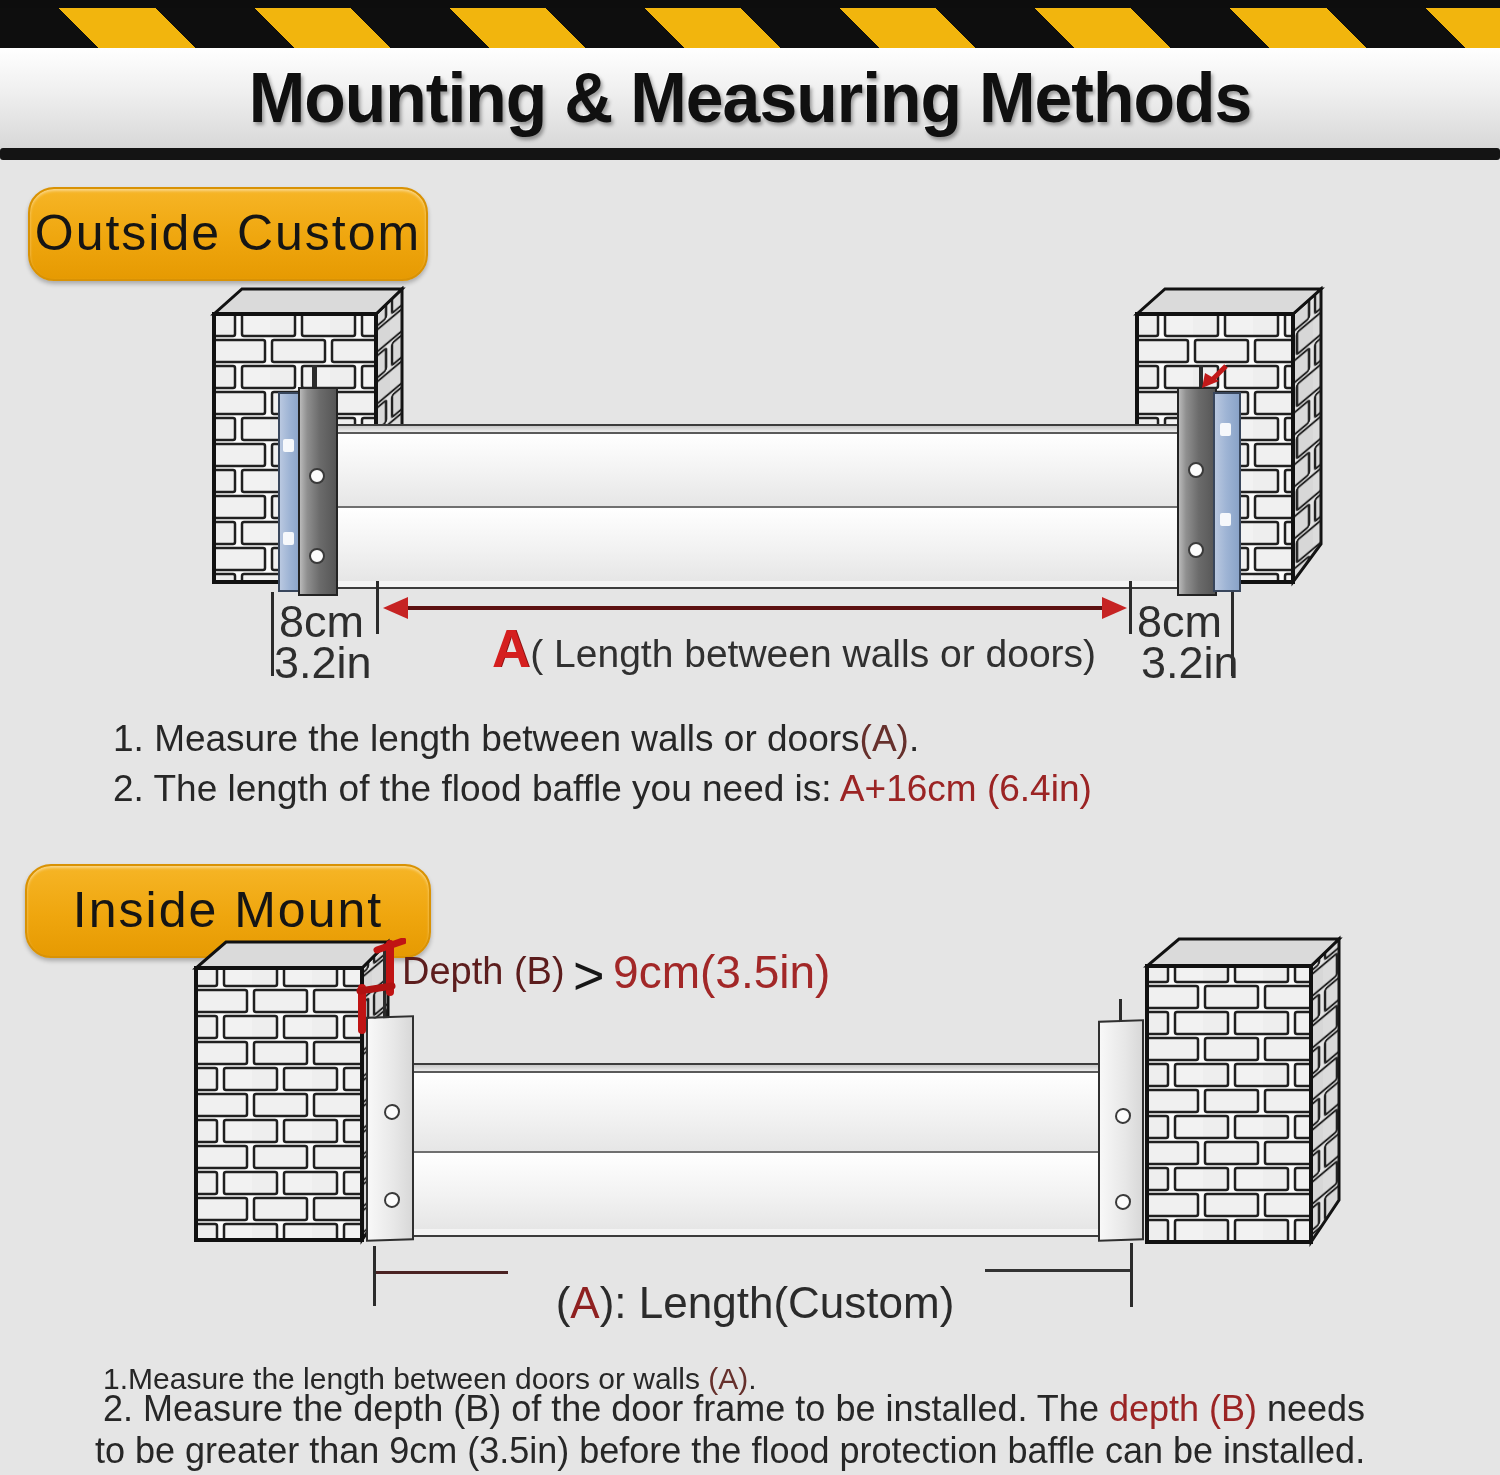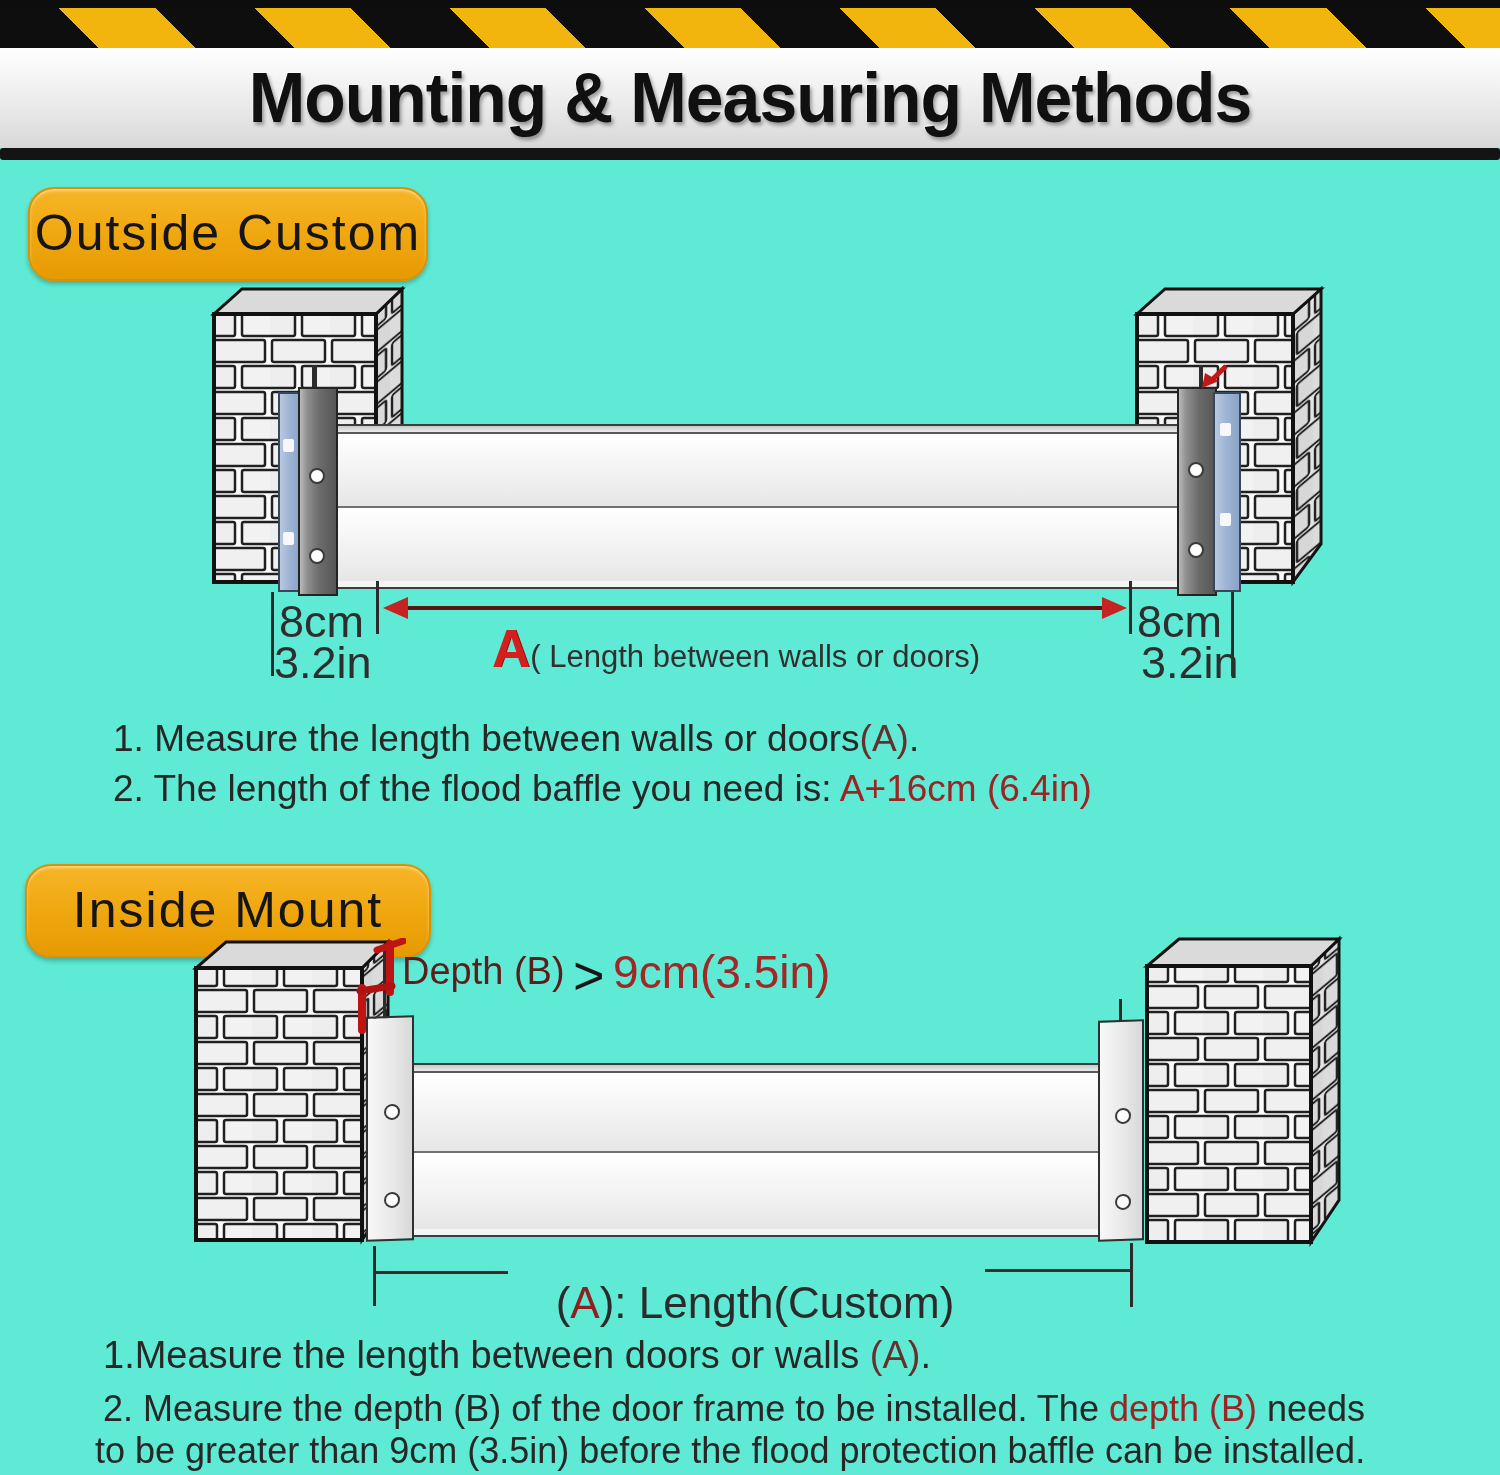"Mounting & Measuring Methods" .page { background: #5eead4 -> #e5e5e5 }
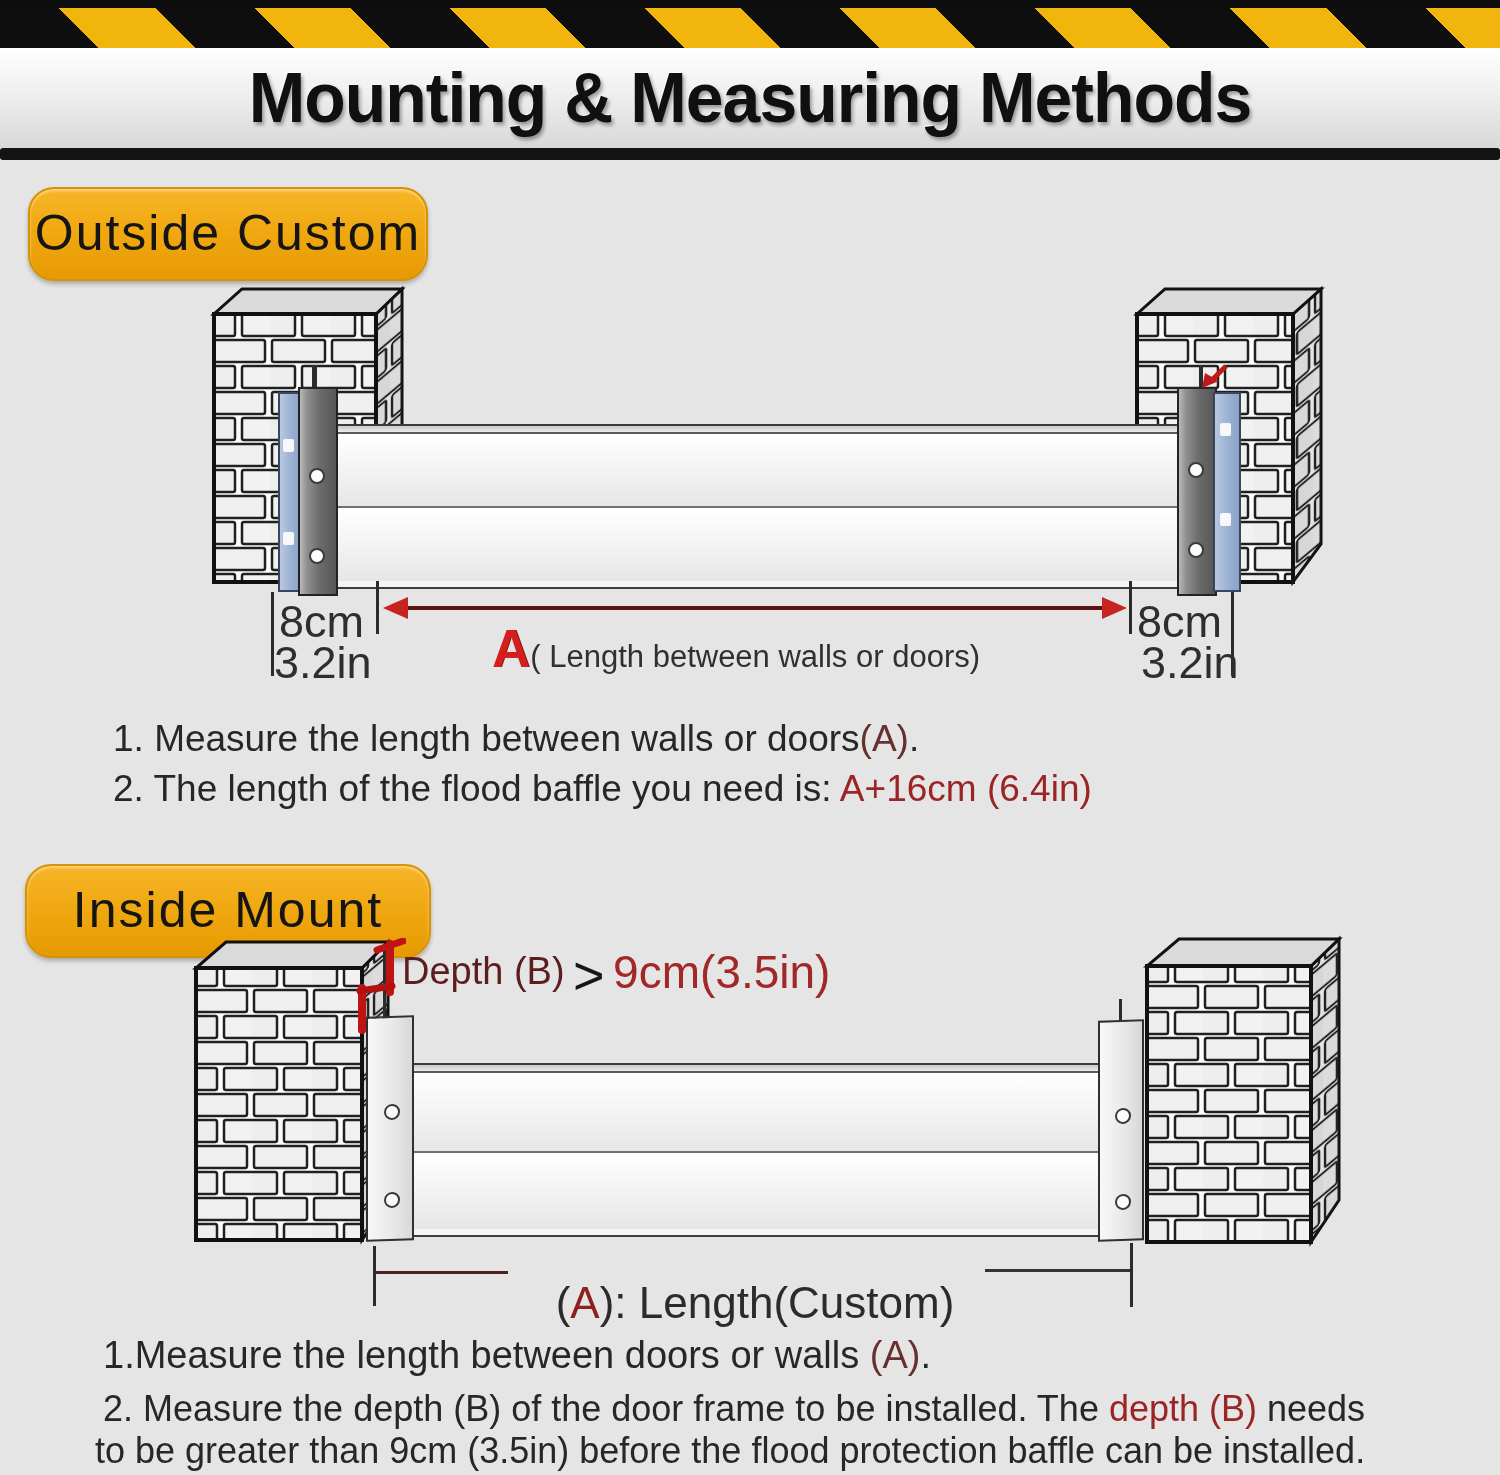"( Length between walls or" .span-label .cap { font-size: 31px -> 39px }
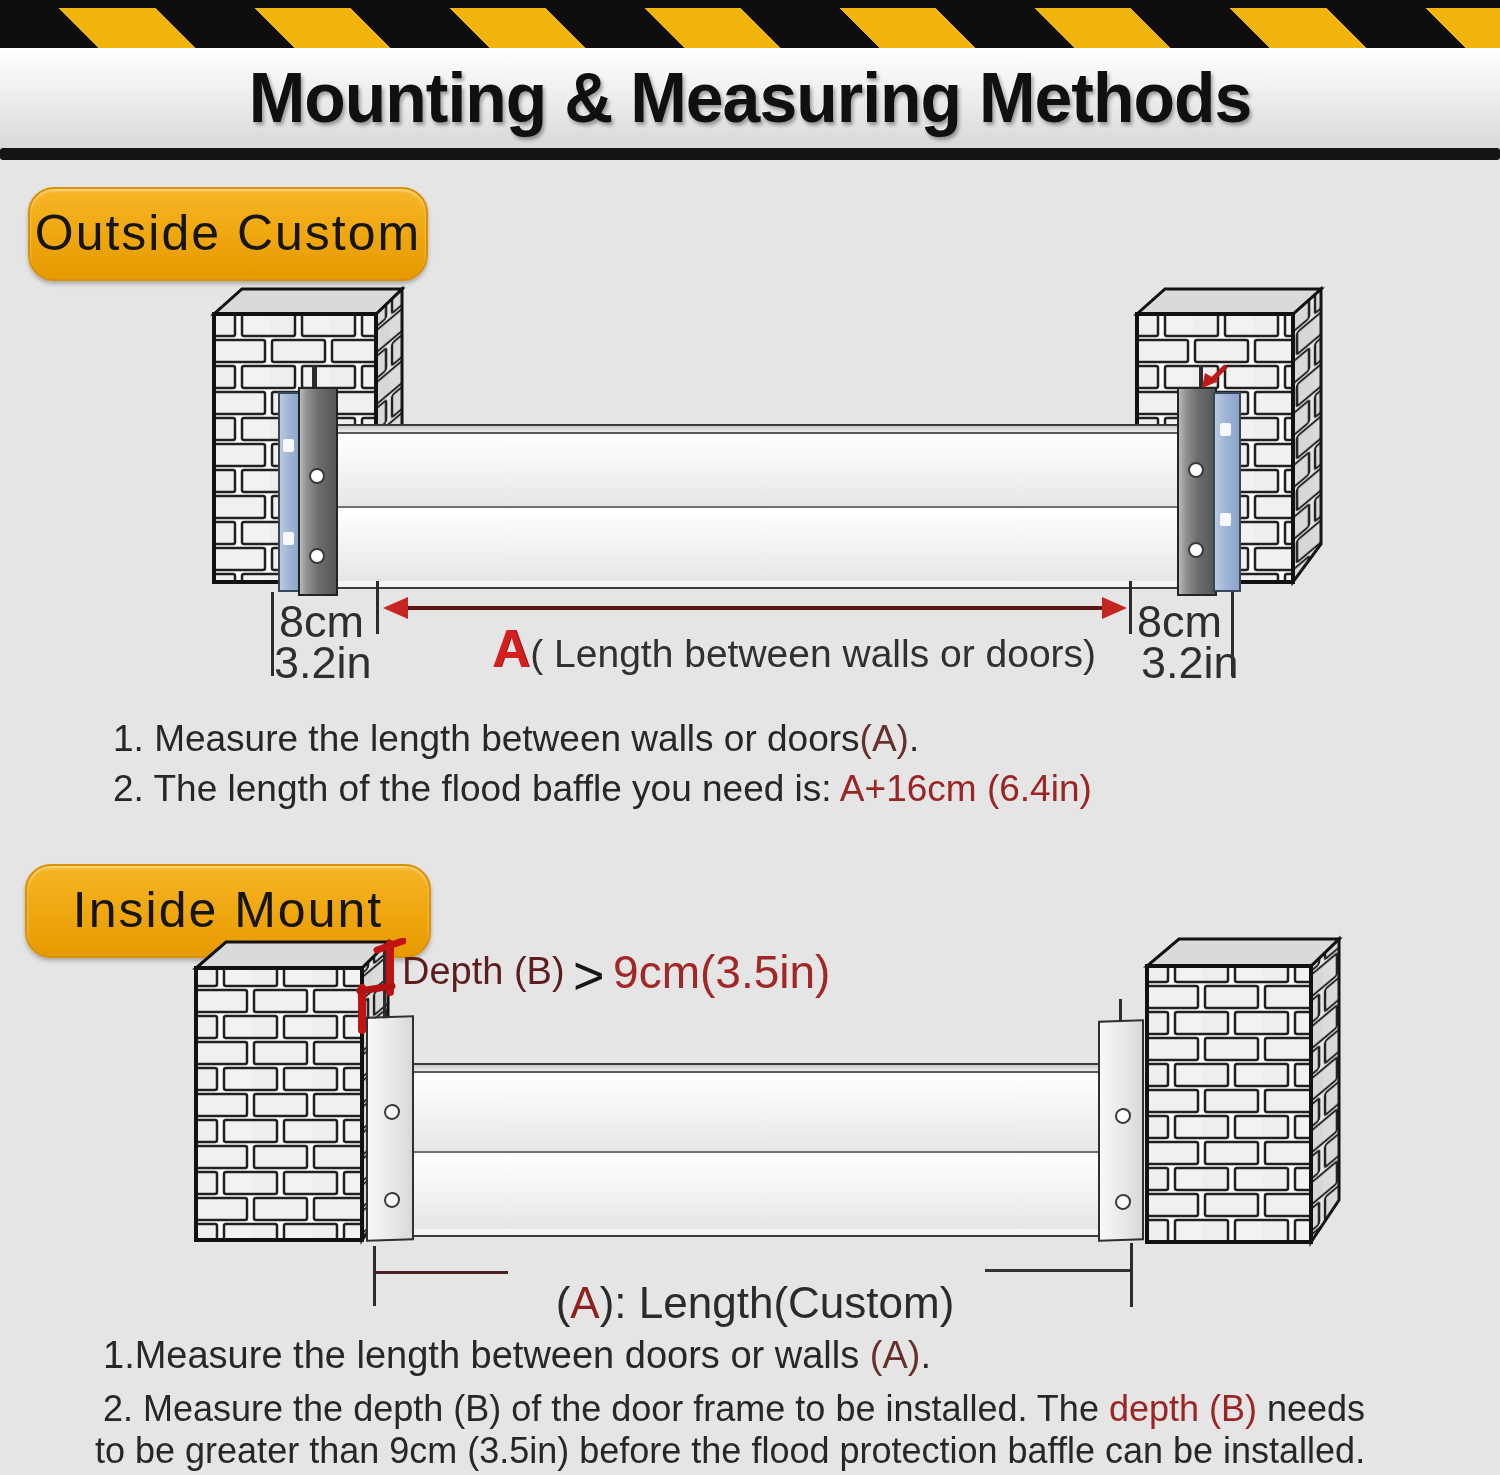"1.Measure the length between doors" div.abs { font-size: 38px -> 30px; top: 1334px -> 1362px }
